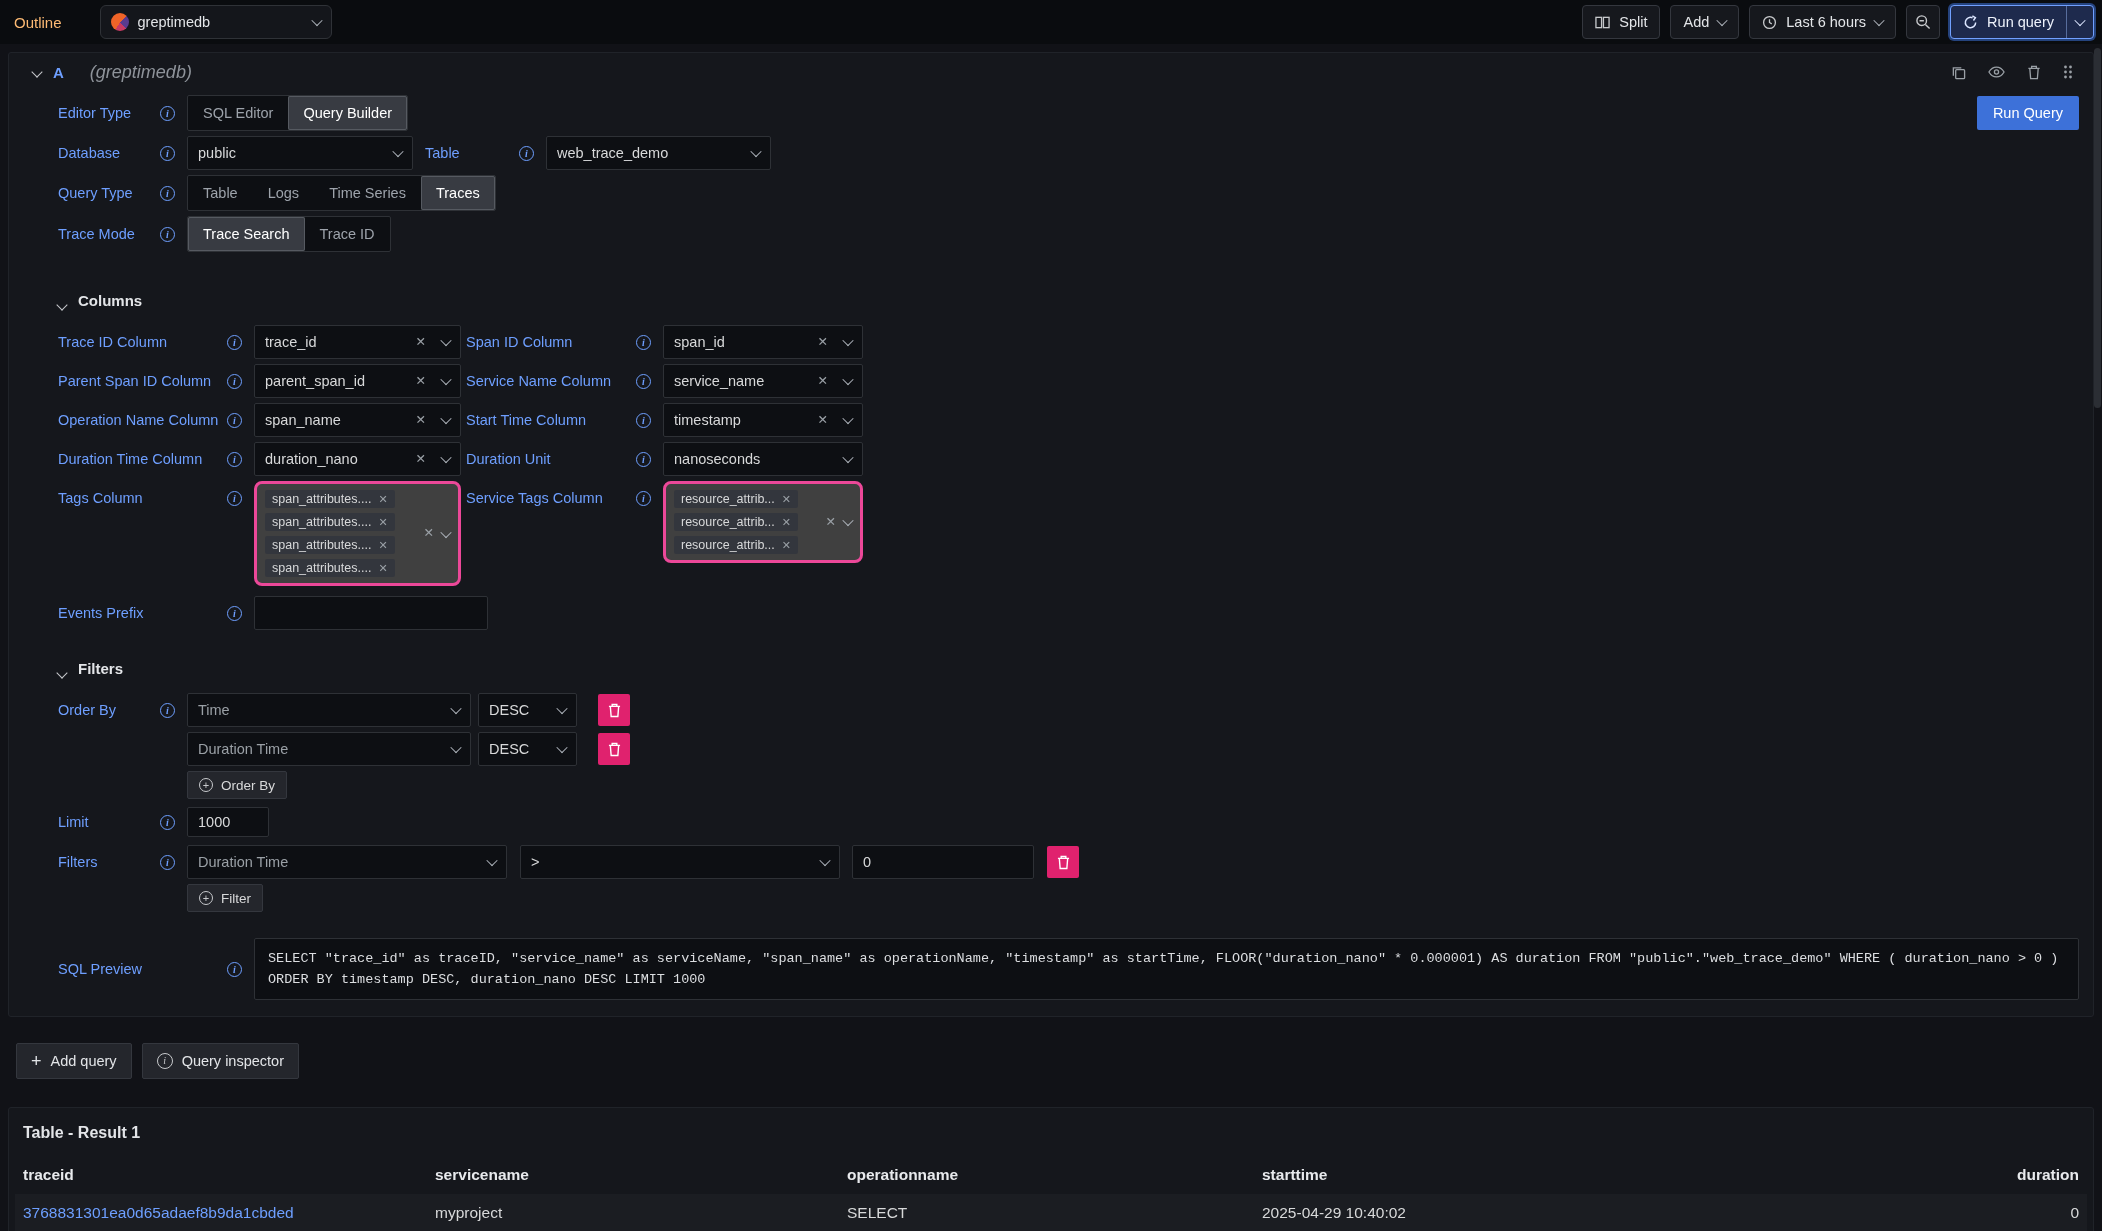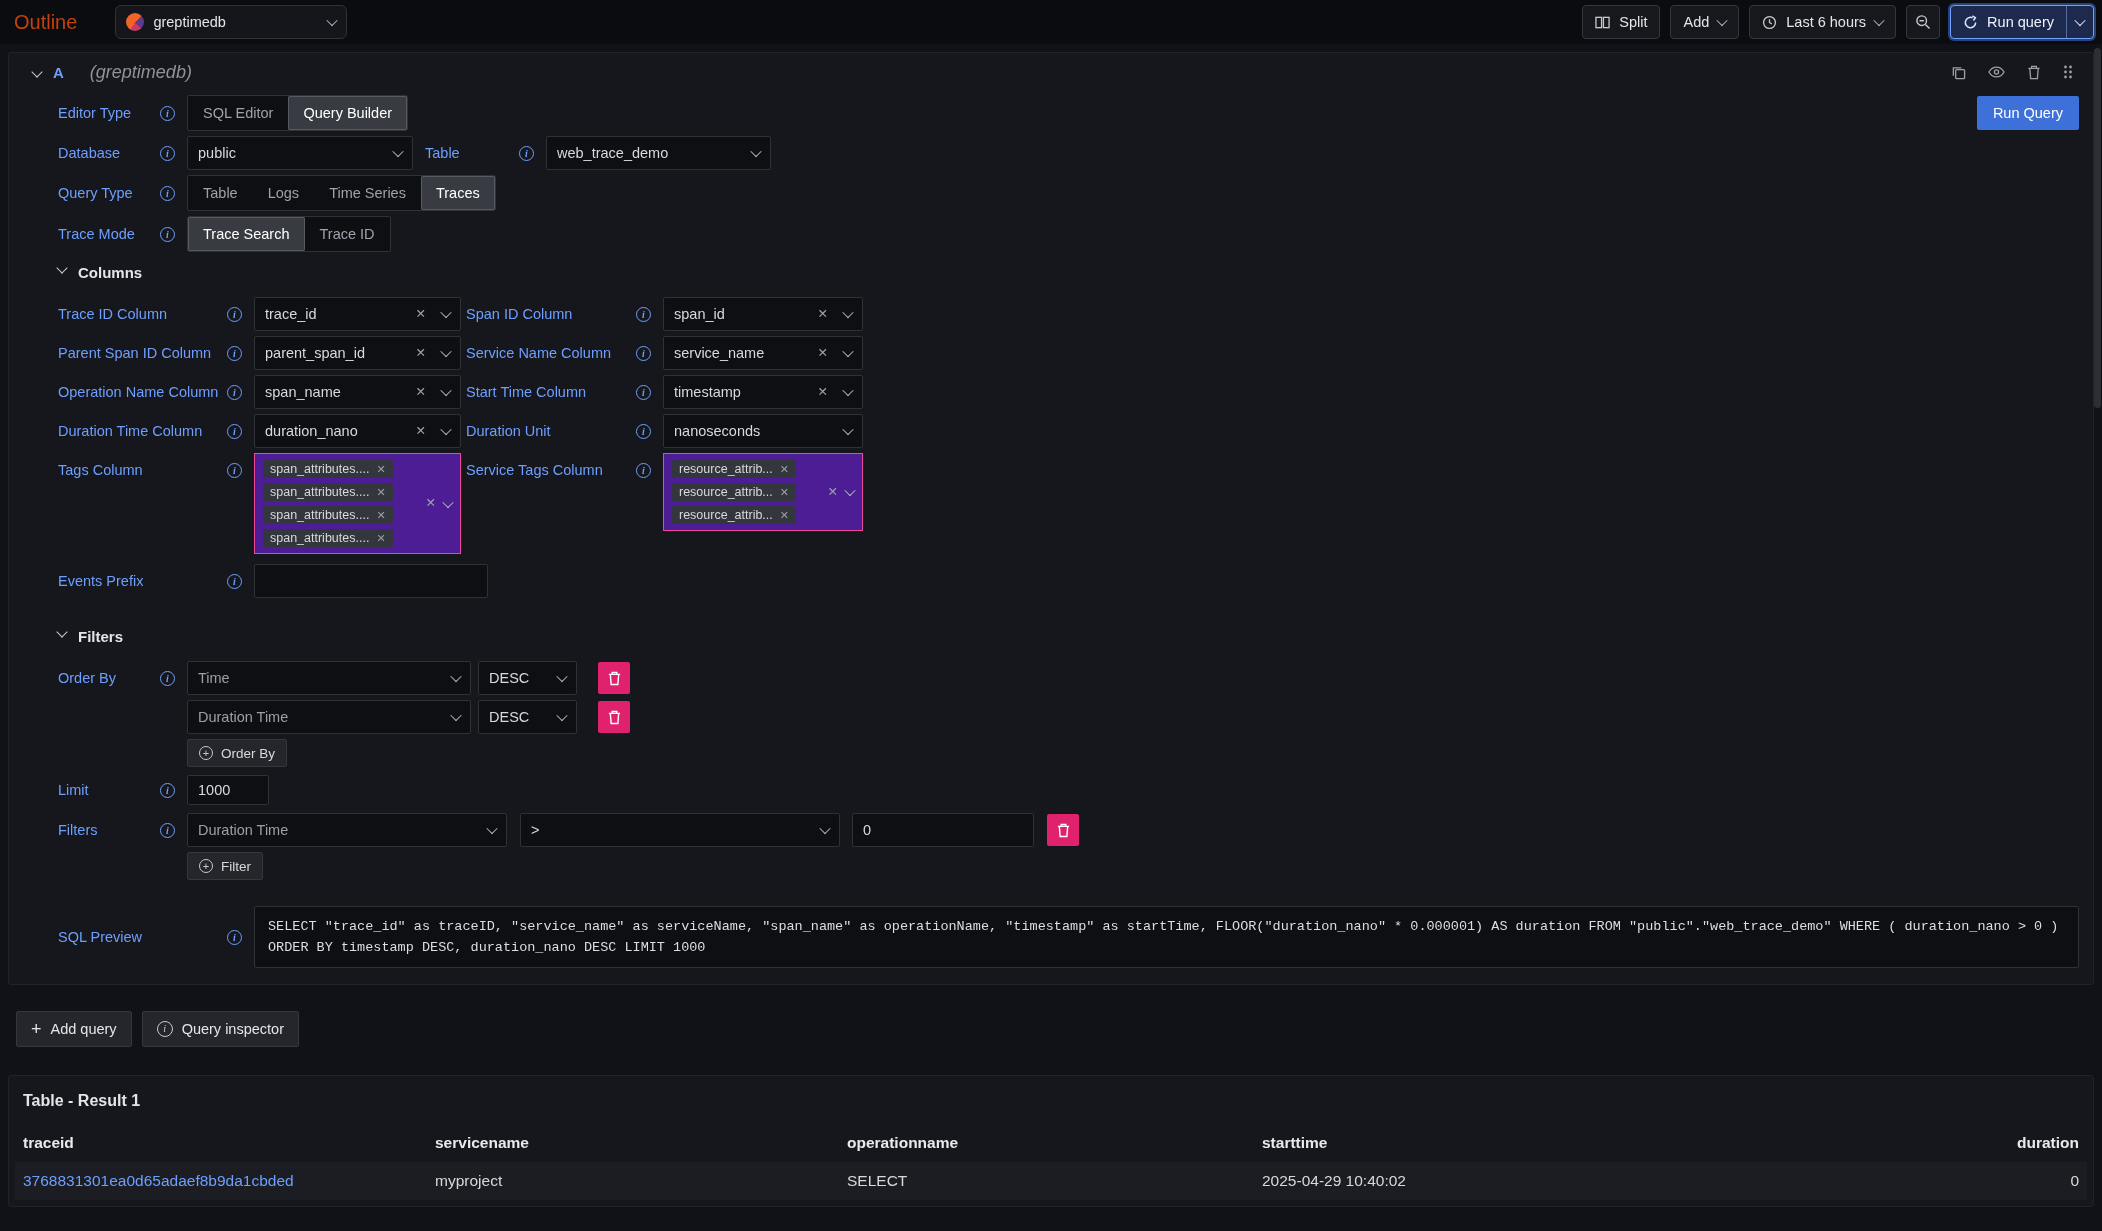"Outline" .outline-label { color: #c2410c -> #fdba74; font-size: 20px -> 15px }
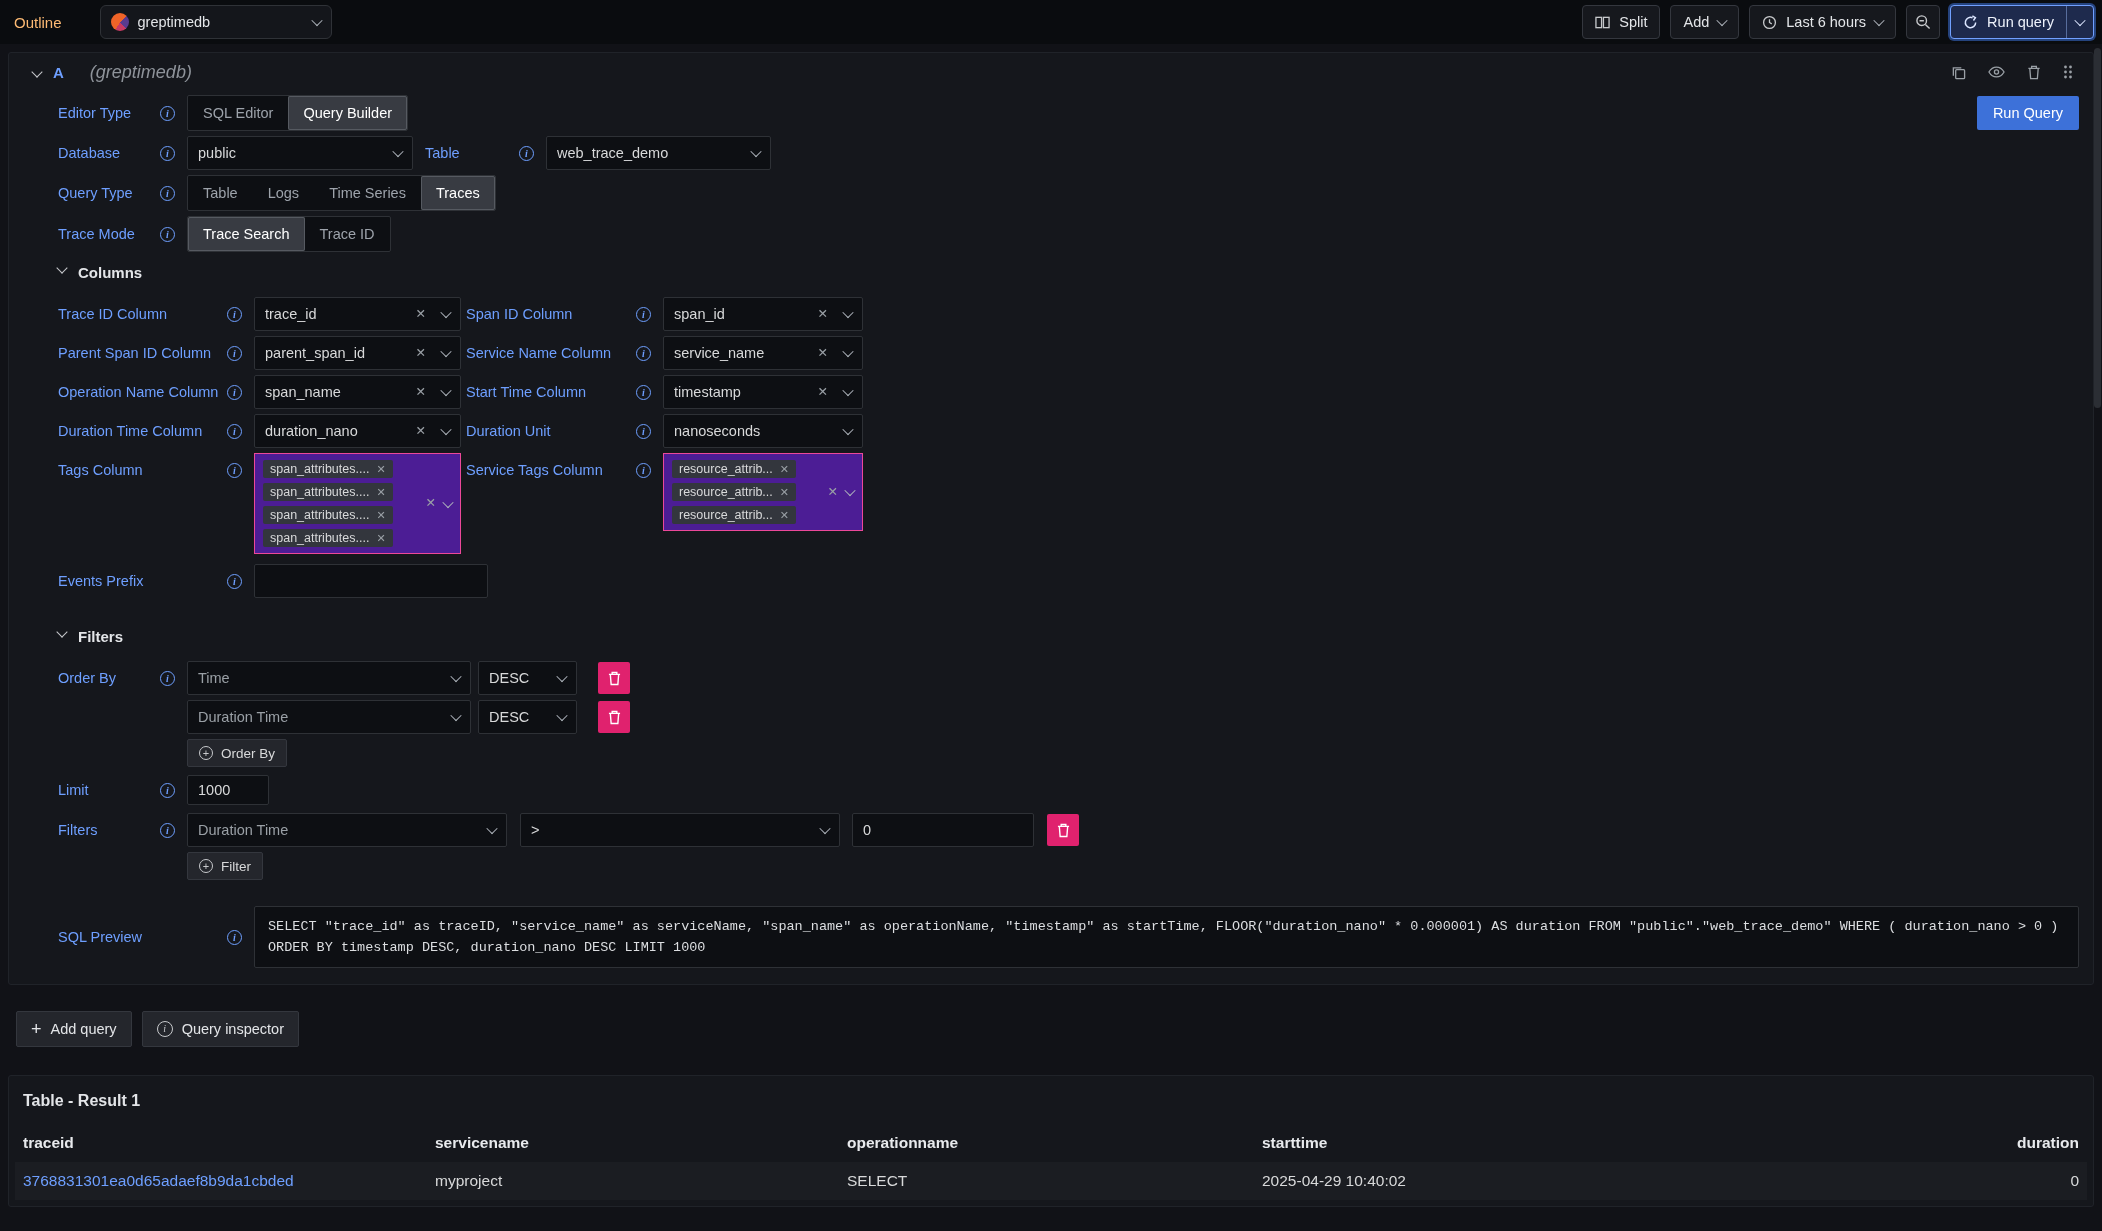"Columns" .section-title { align-items: flex-start -> flex-end; margin: 12px 0 16px -> 40px 0 16px }
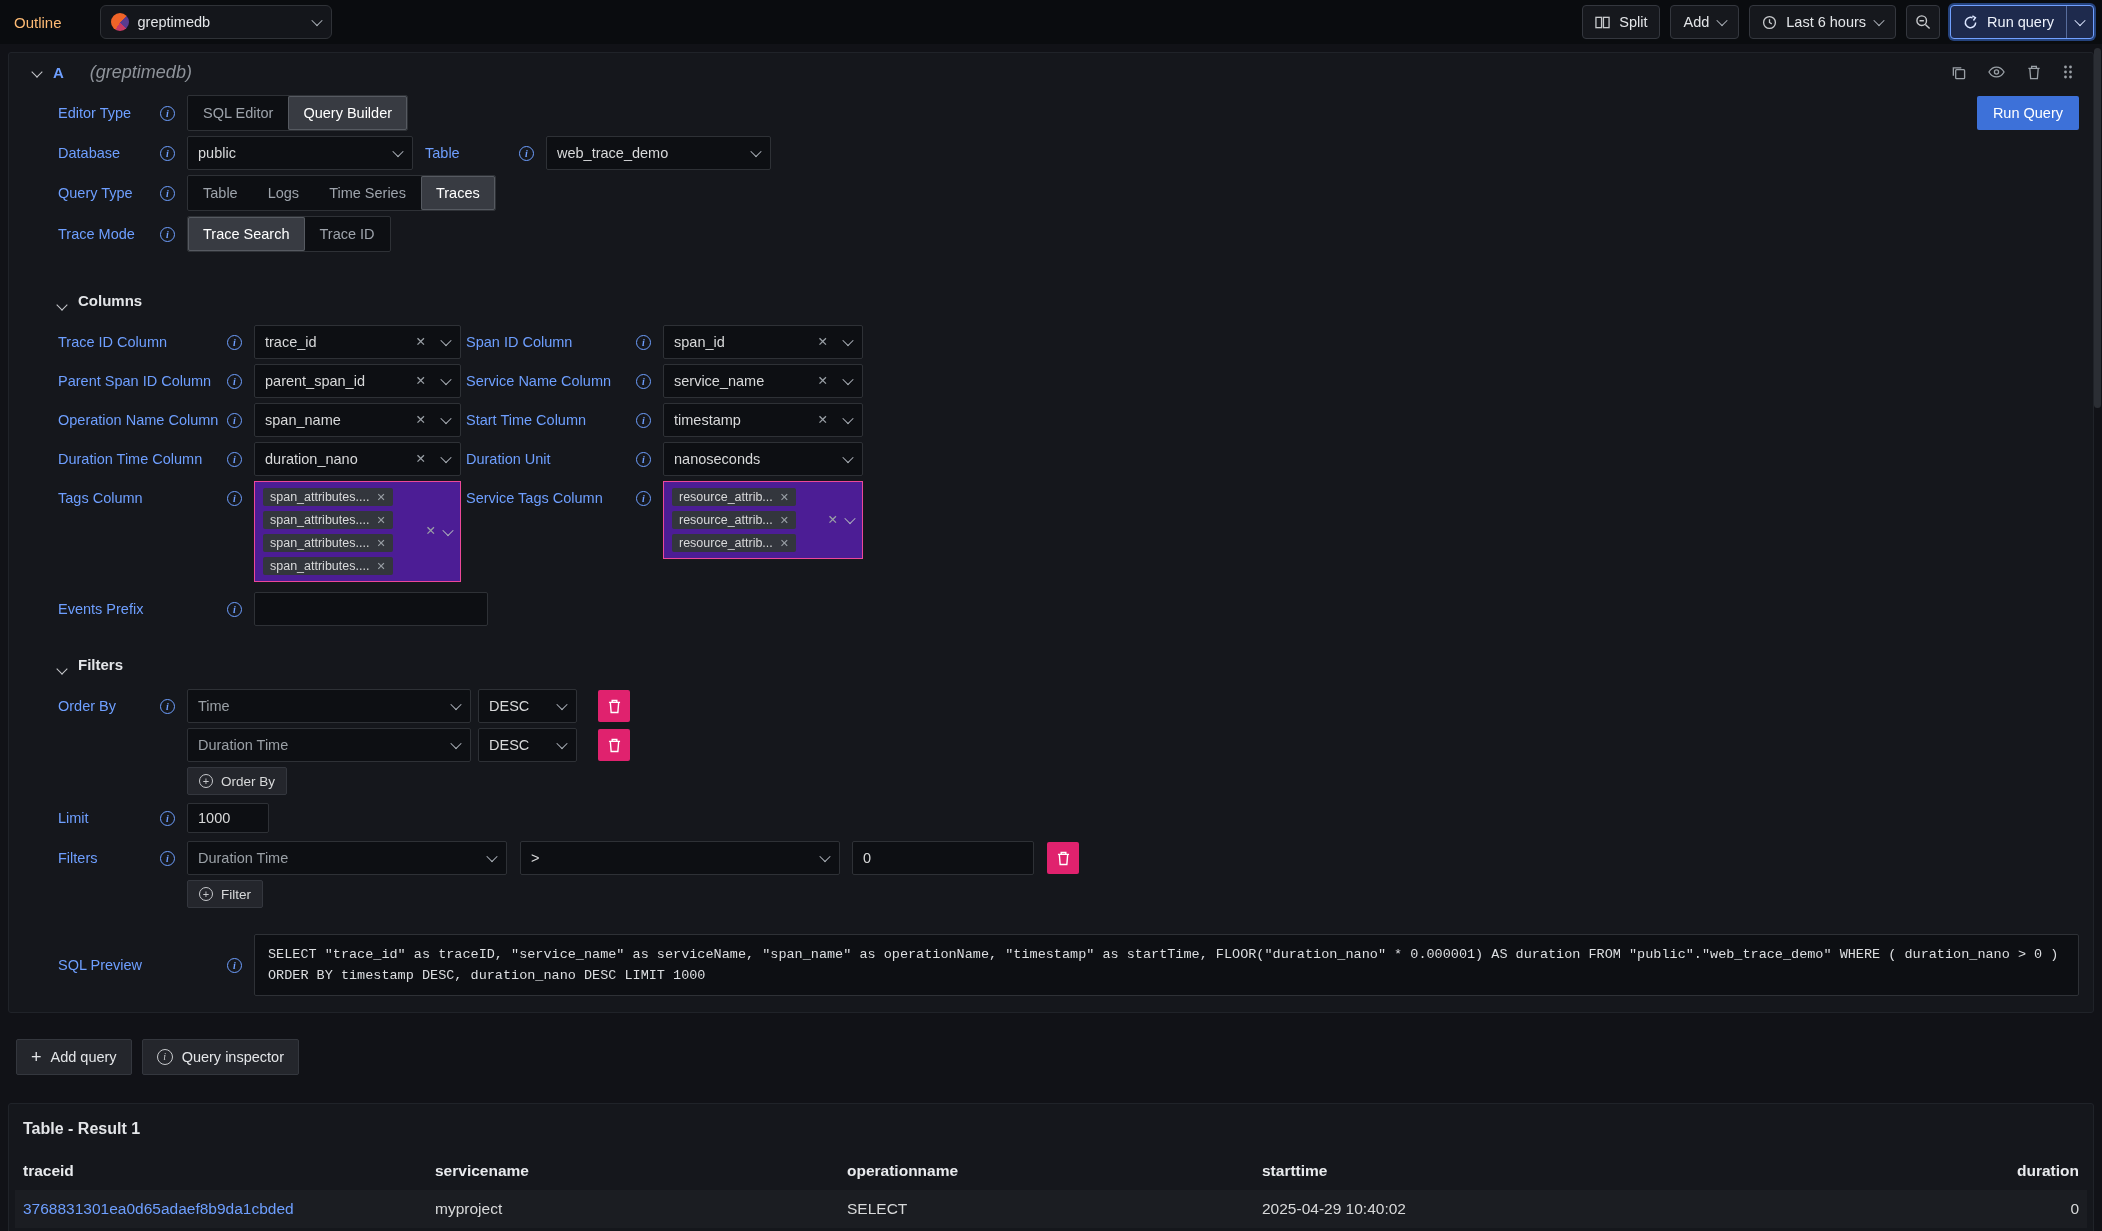"span_attributes...." .multi-box { background: #4c1d95 -> #404040; border: 1px solid #ec4899 -> 3px solid #ec4899; border-radius: 0 -> 8px }
